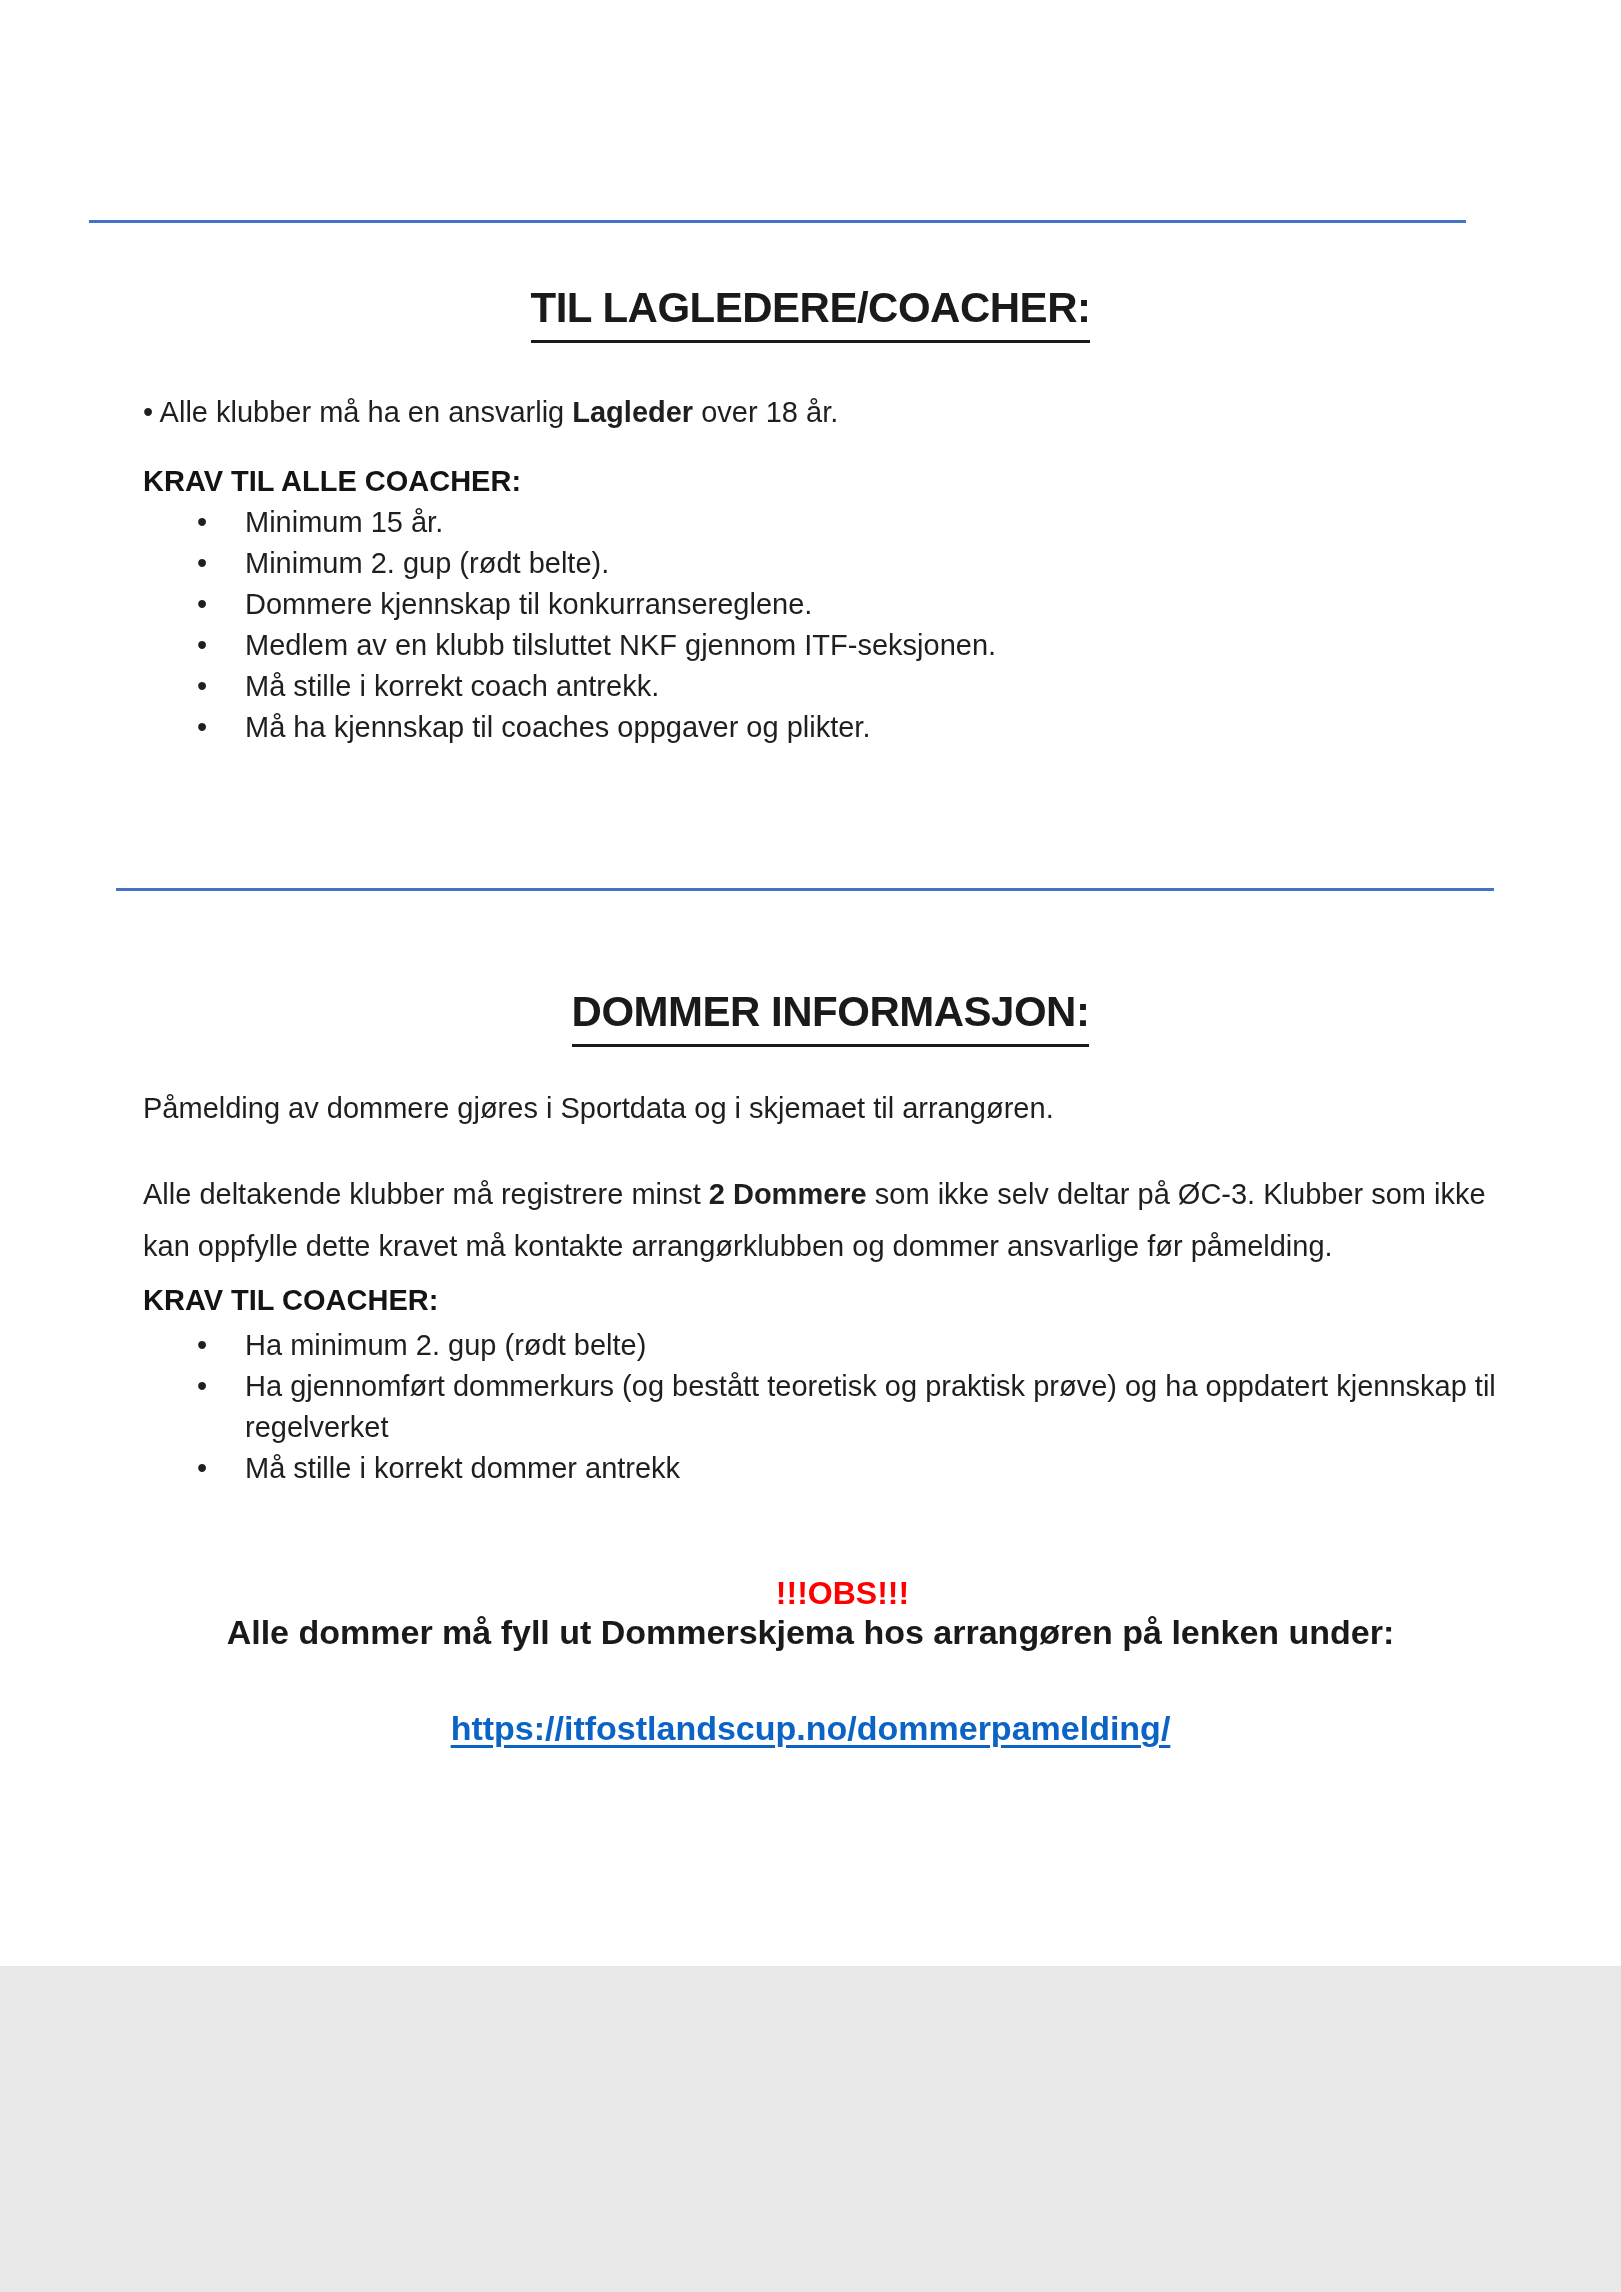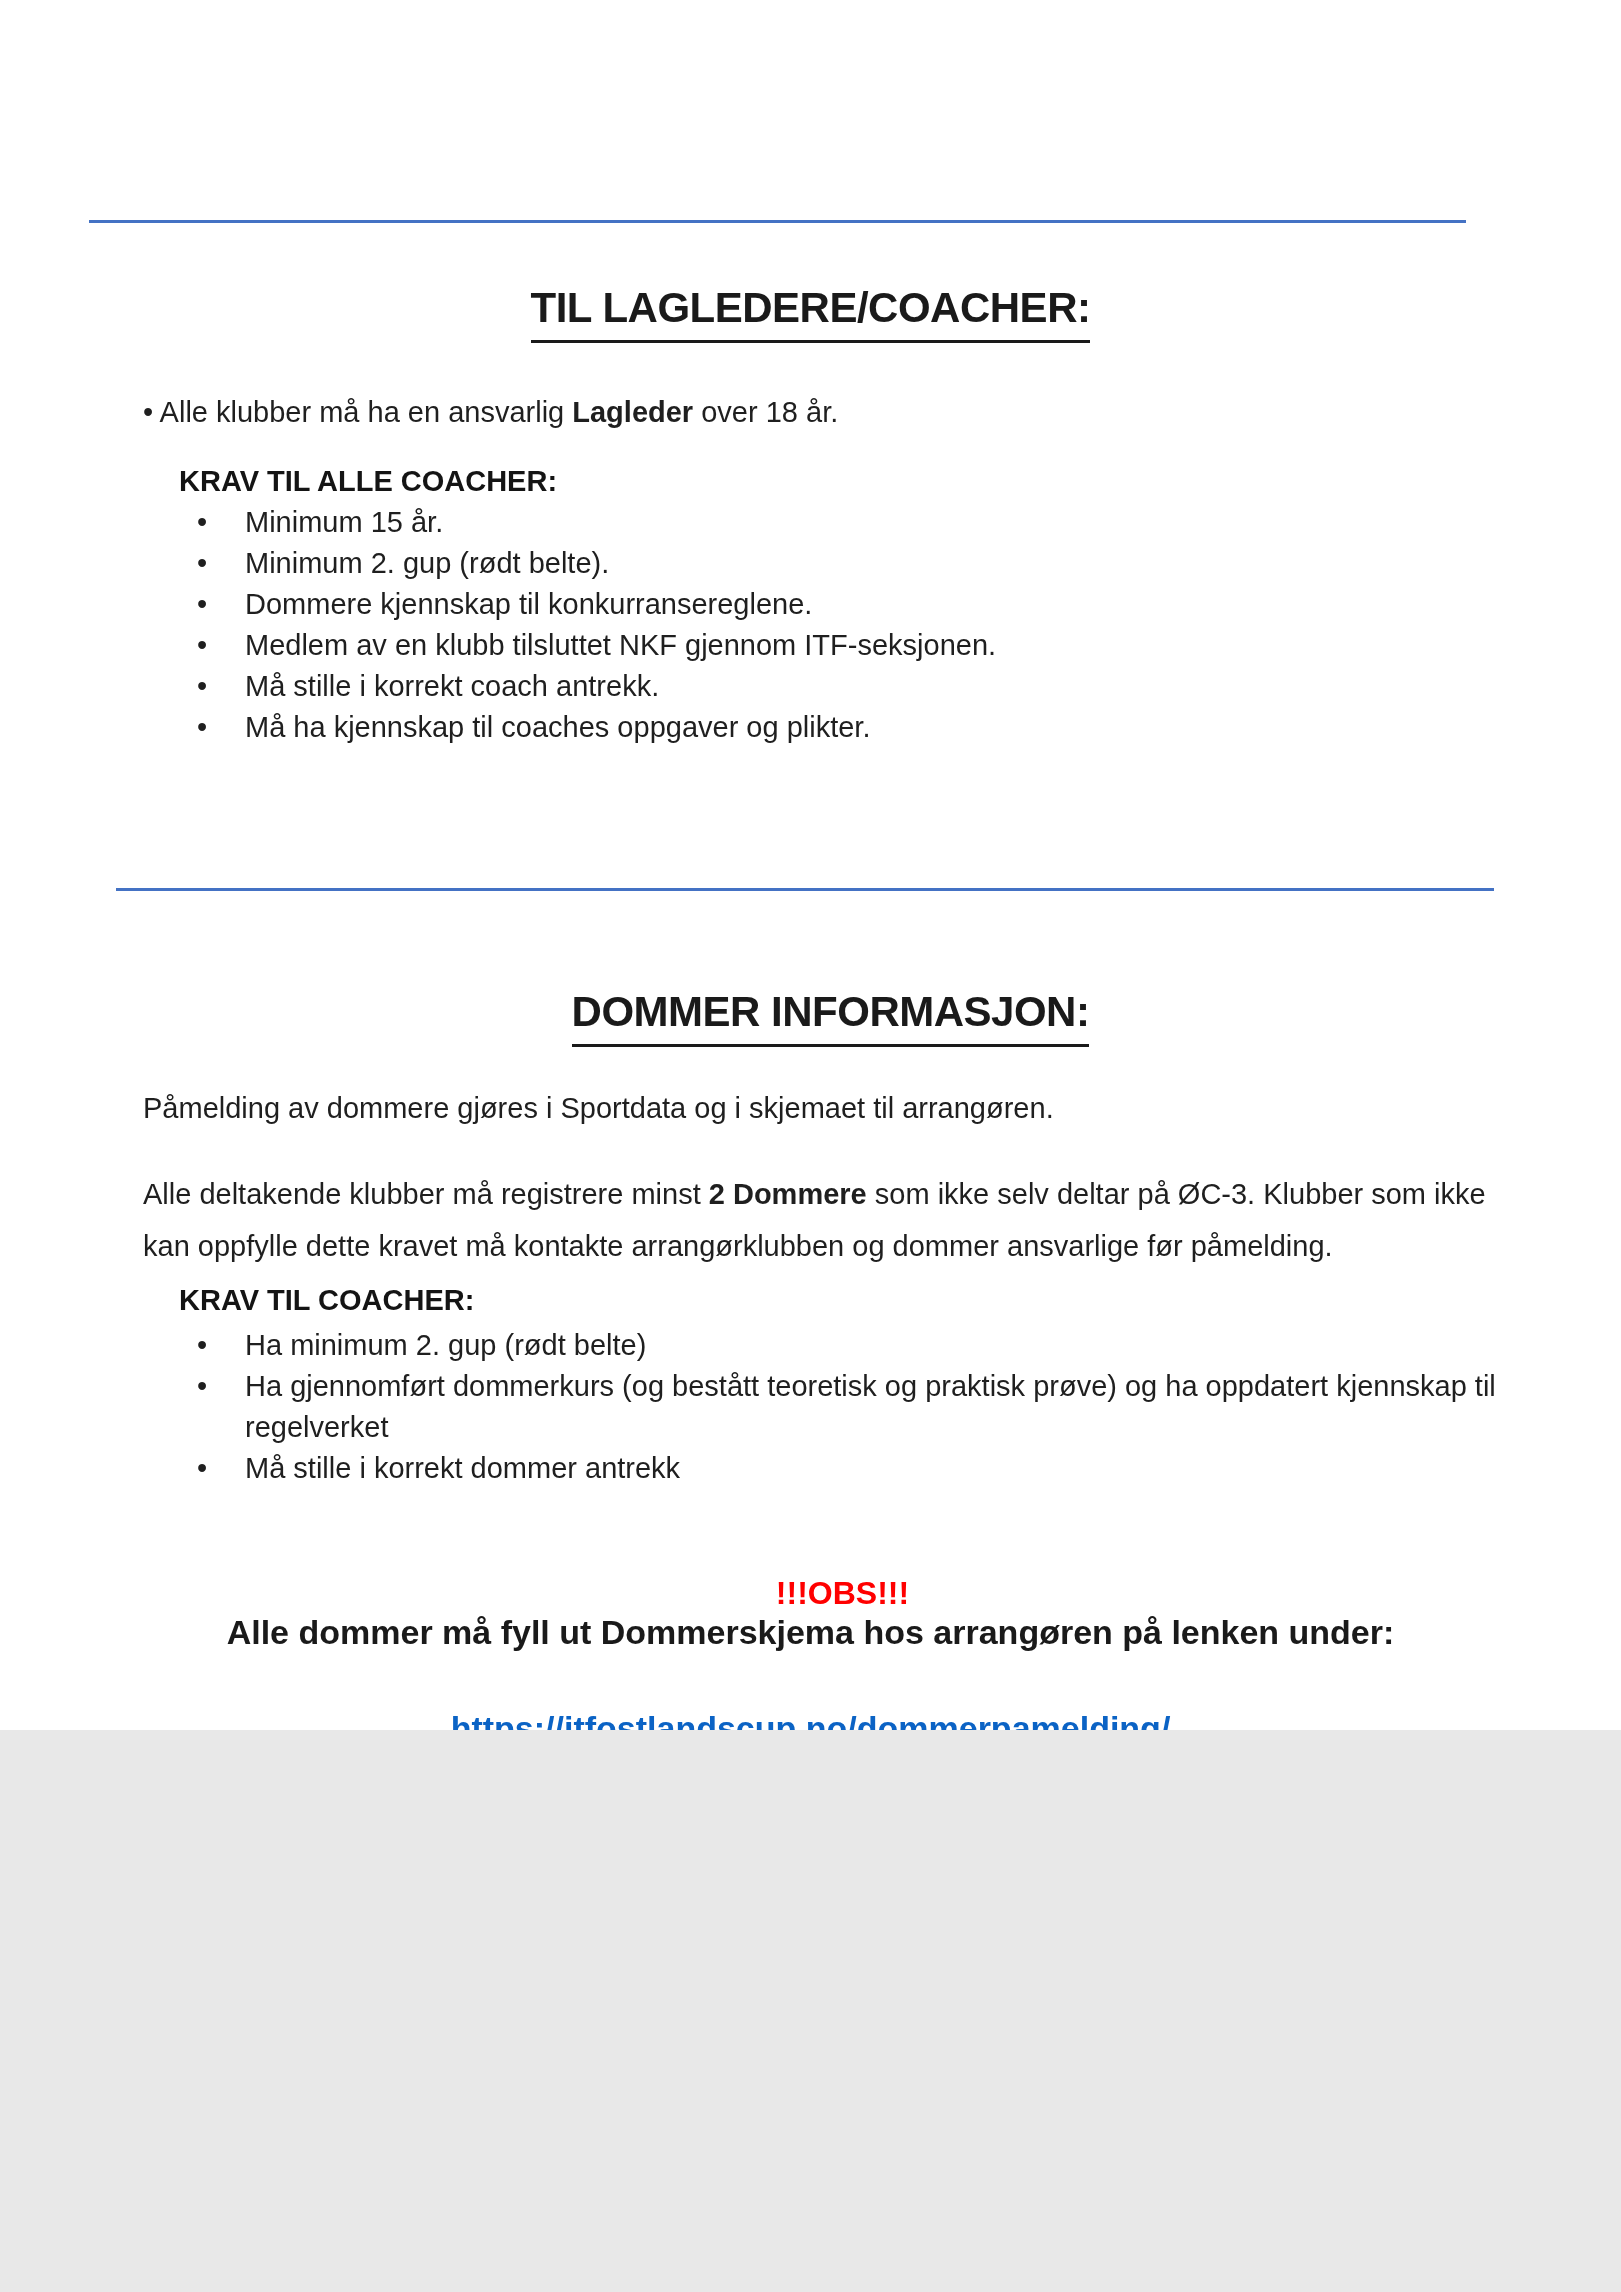"TIL LAGLEDERE/COACHER:" .page { height: 1730px -> 1966px }
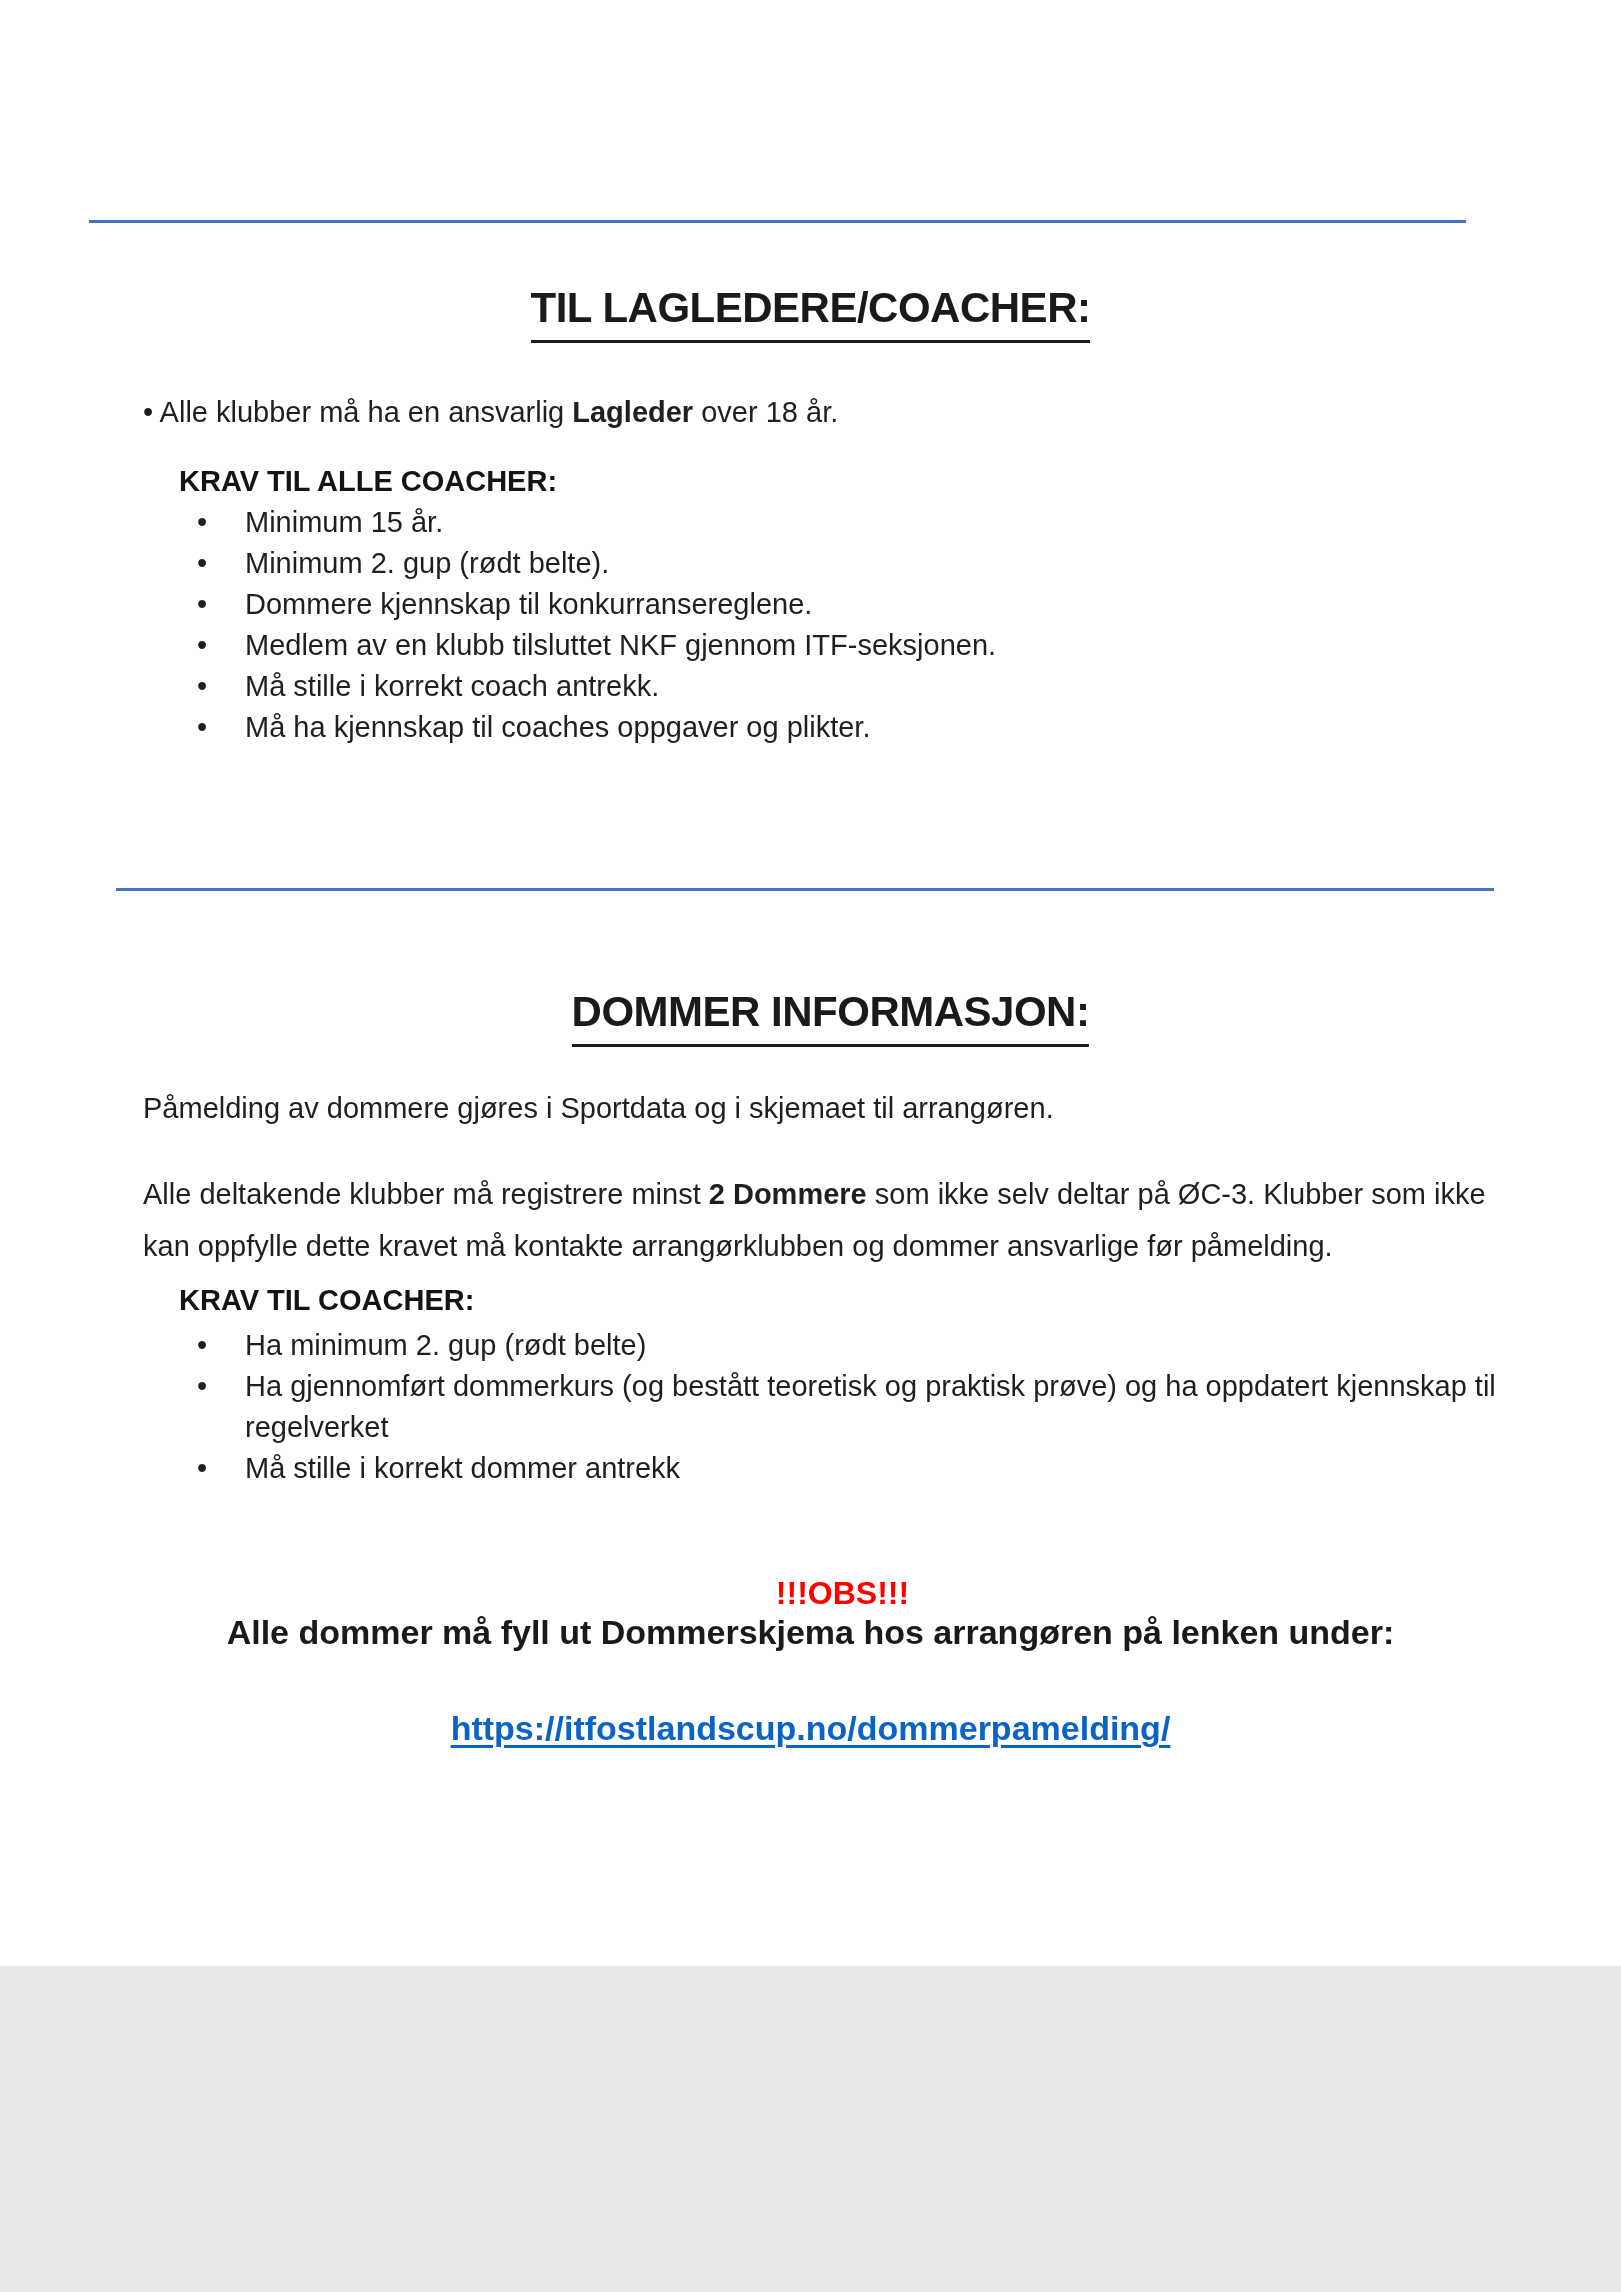"KRAV TIL ALLE COACHER:" .req-heading { margin-left: 36px -> none }
